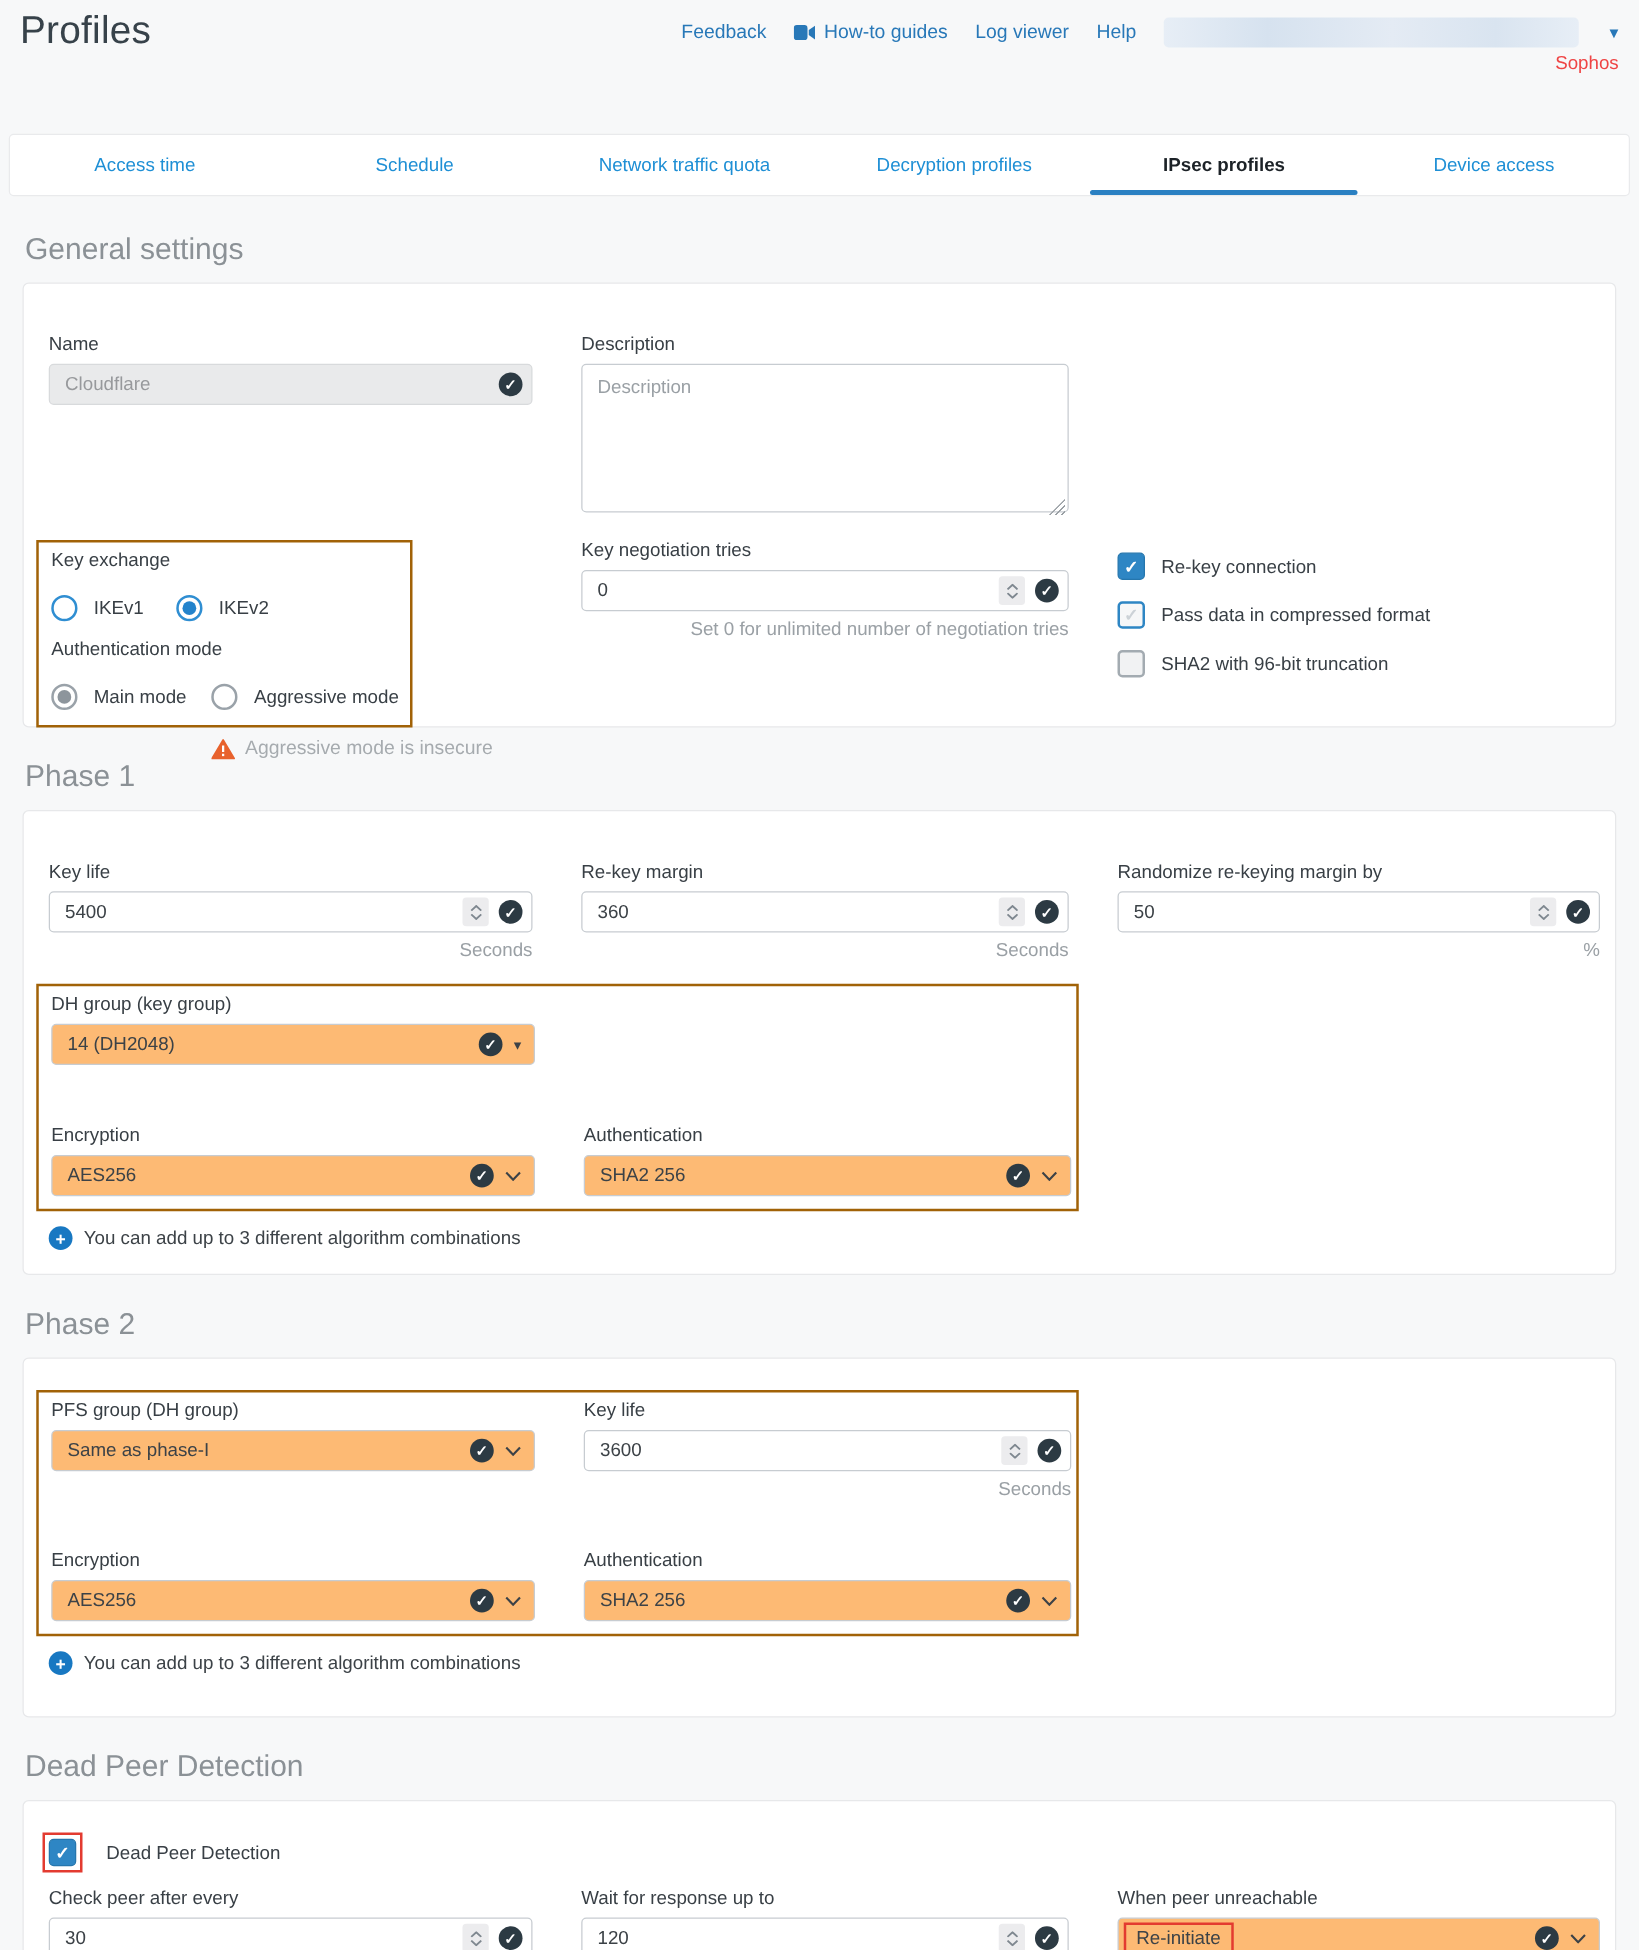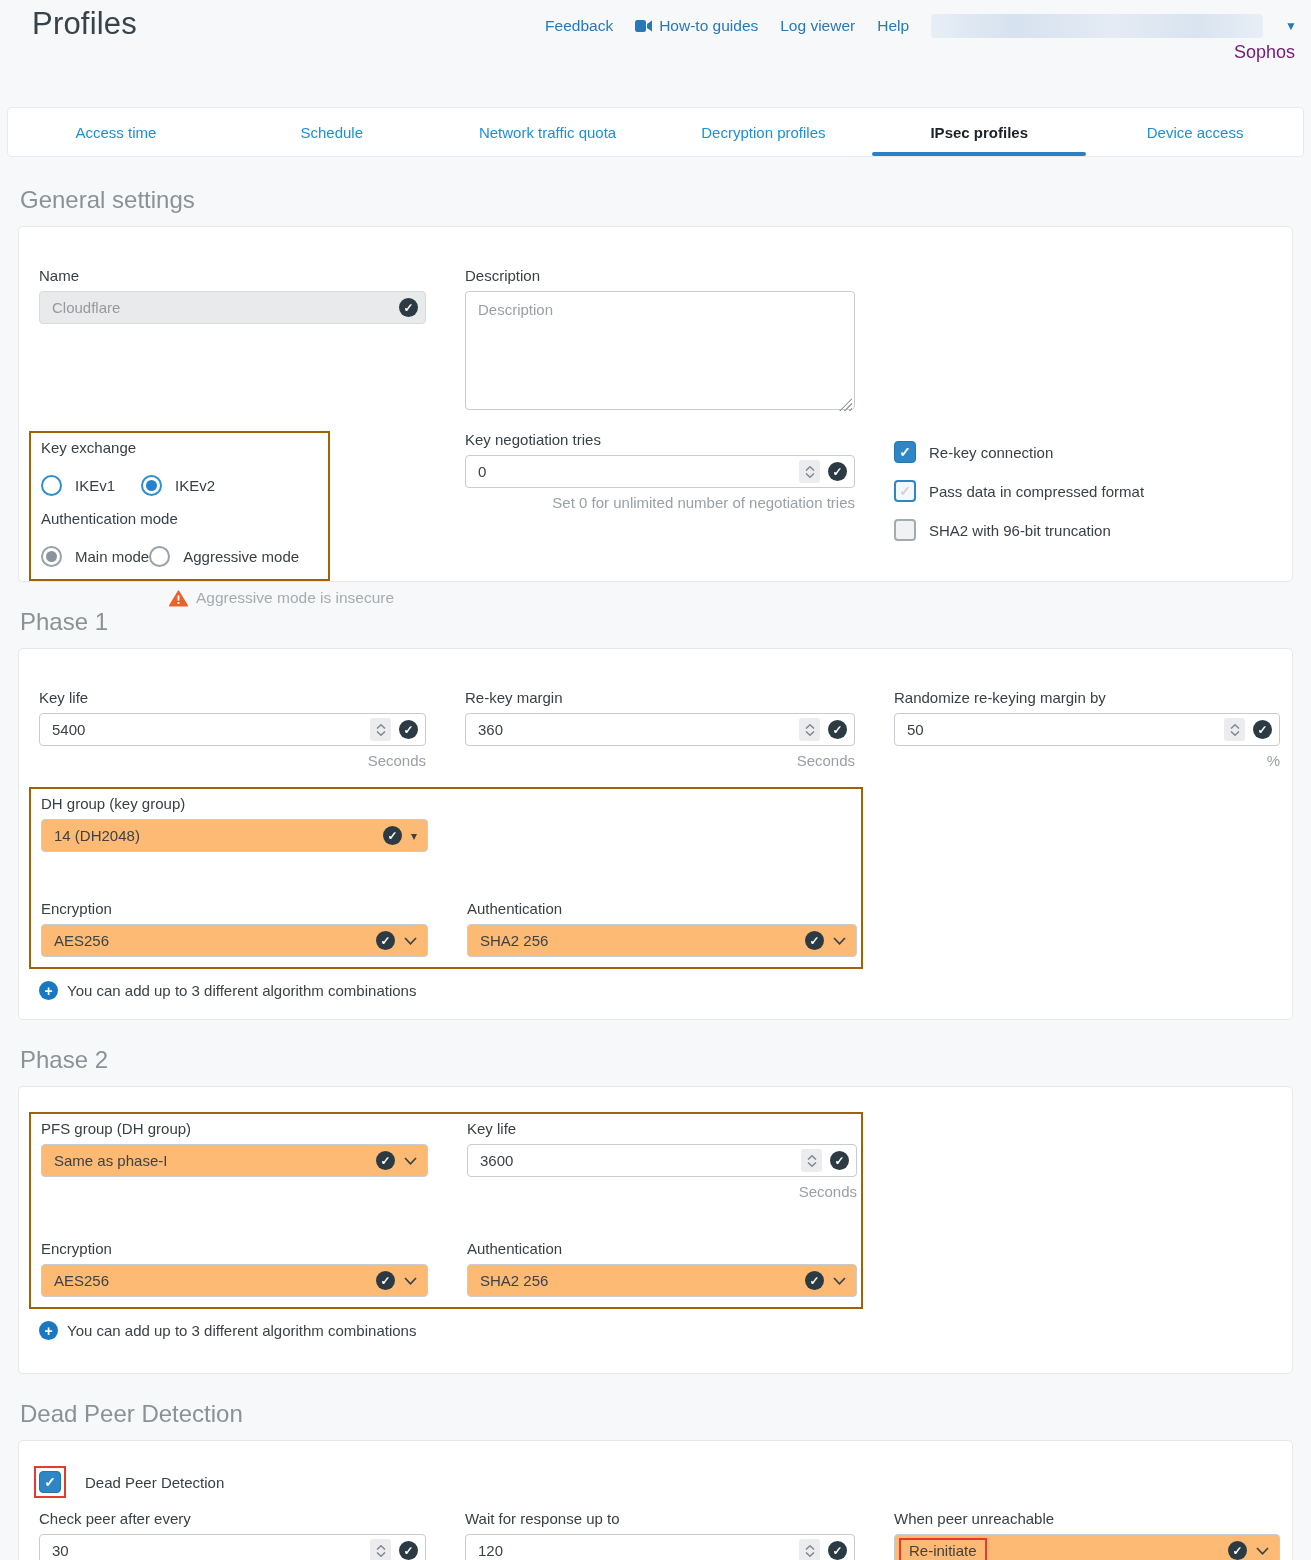"Profiles" .page-title { left: 32px -> 16px }
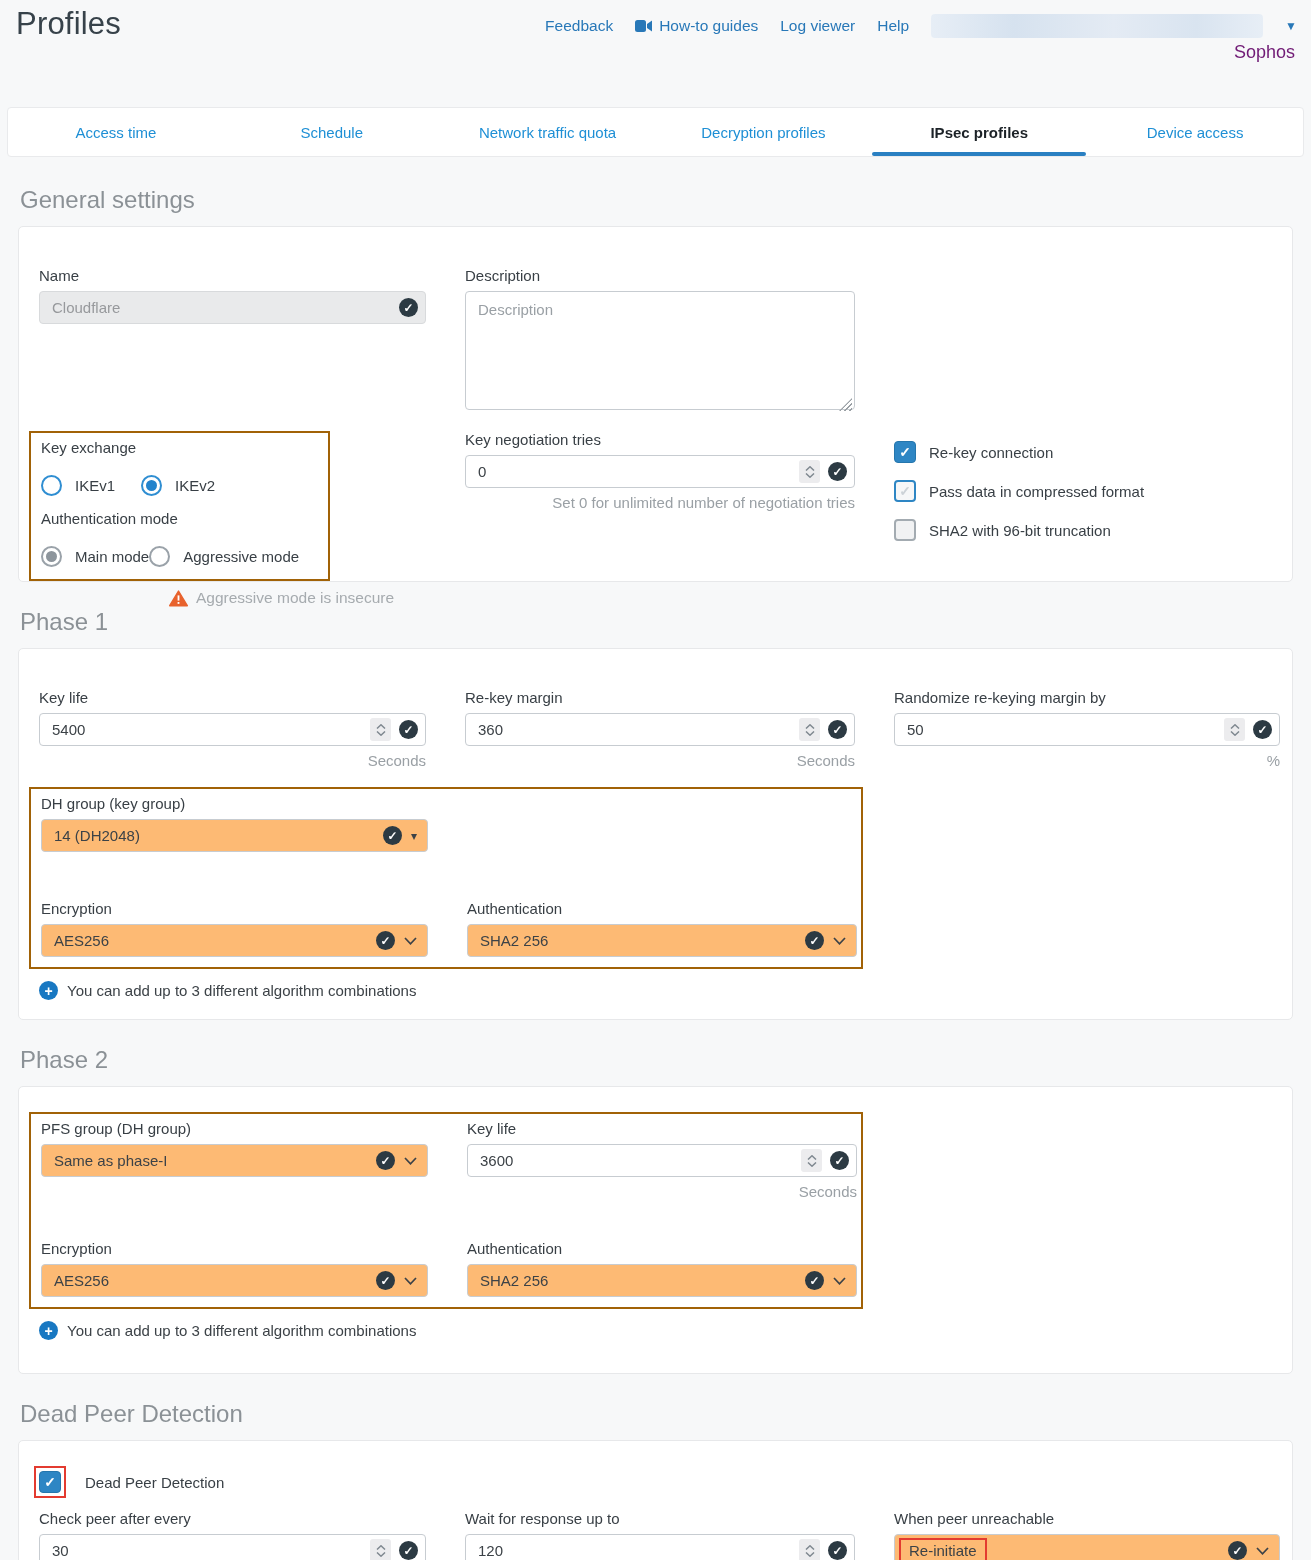"Sophos" .brand { color: #701a75 -> #ef4444; font-size: 18px -> 15px }
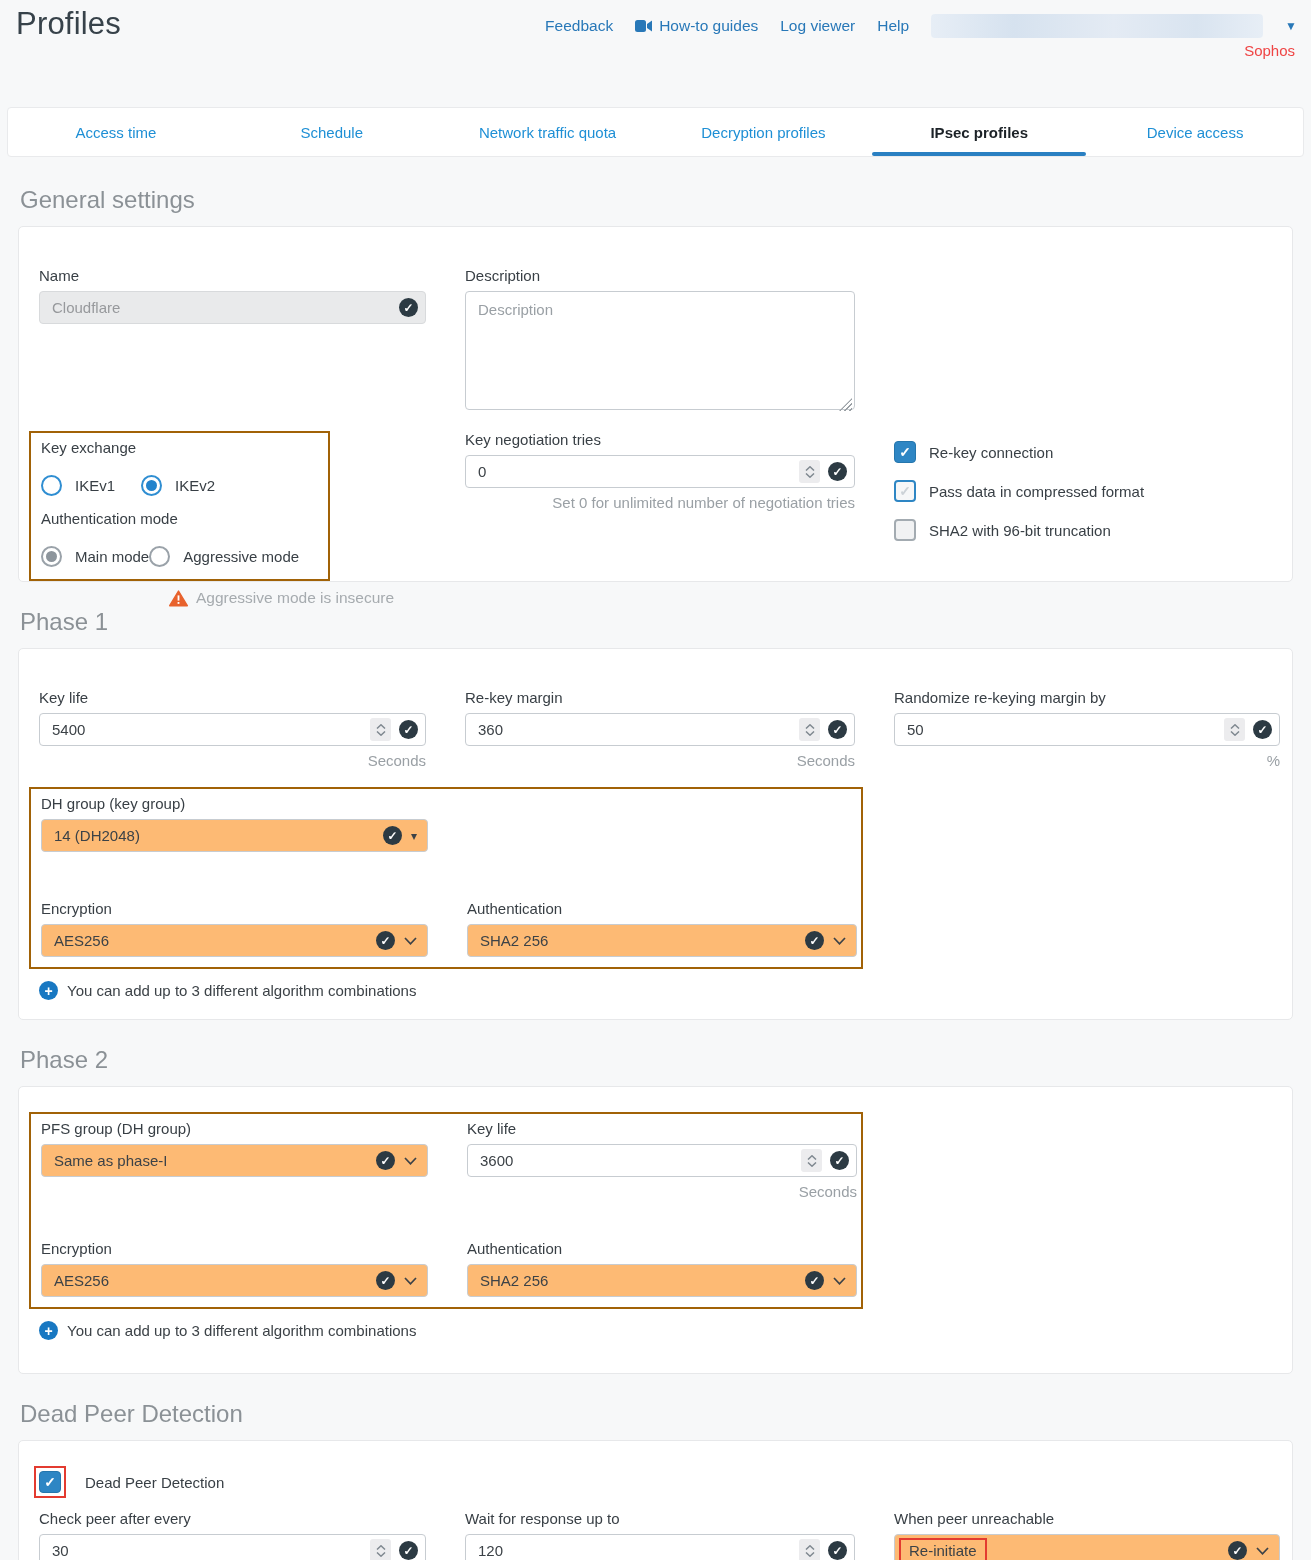"Main mode" .rrow.am { gap: none -> 20px }
